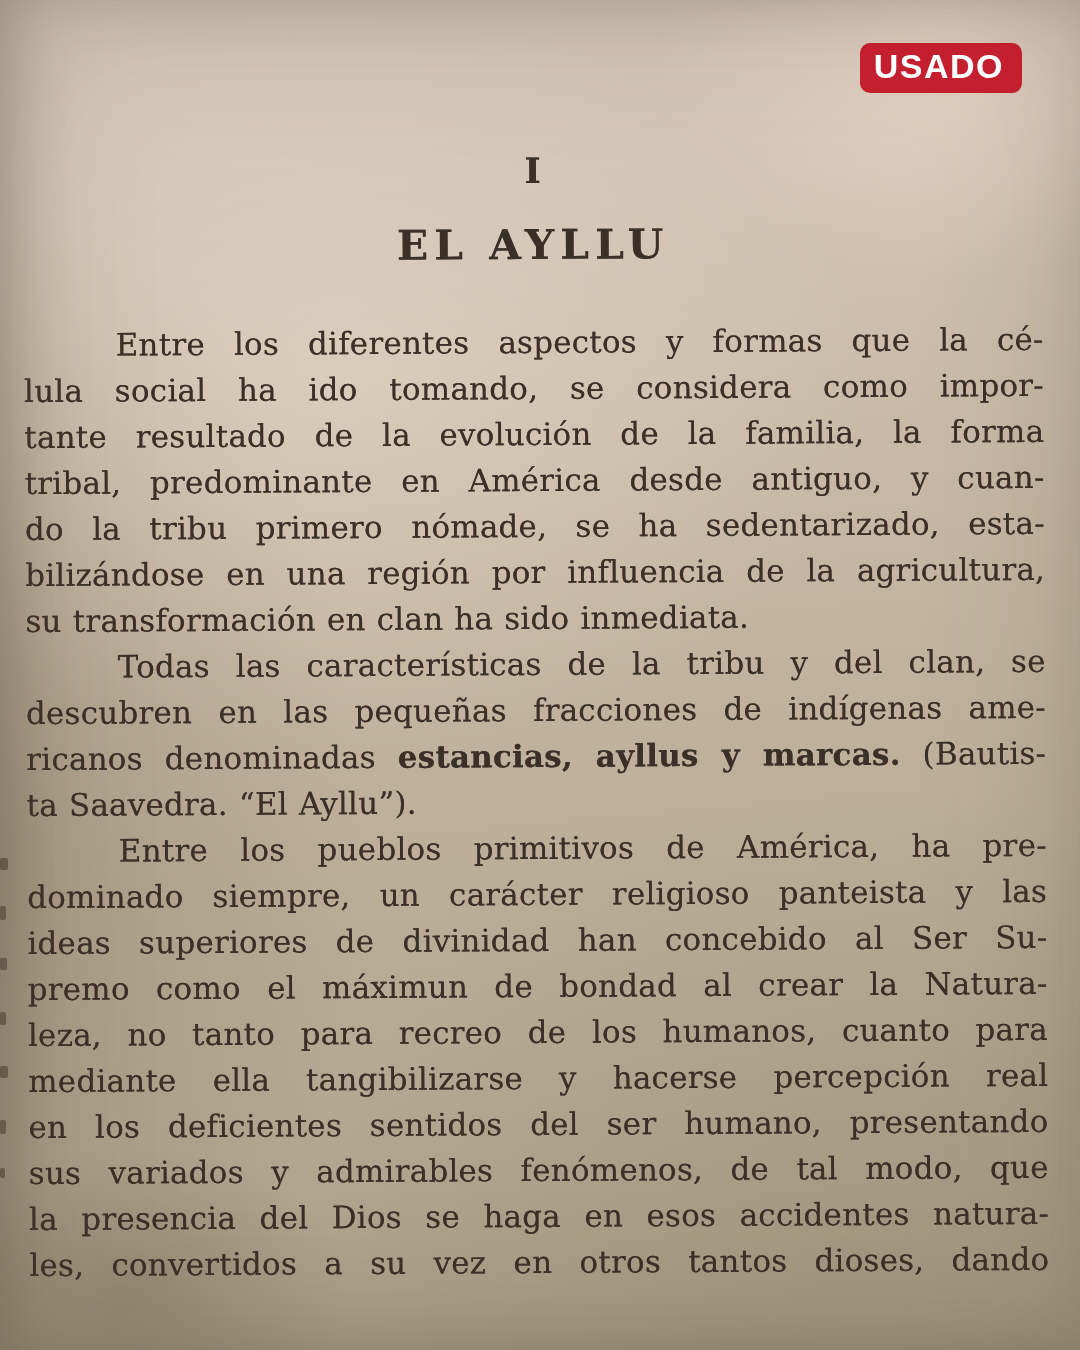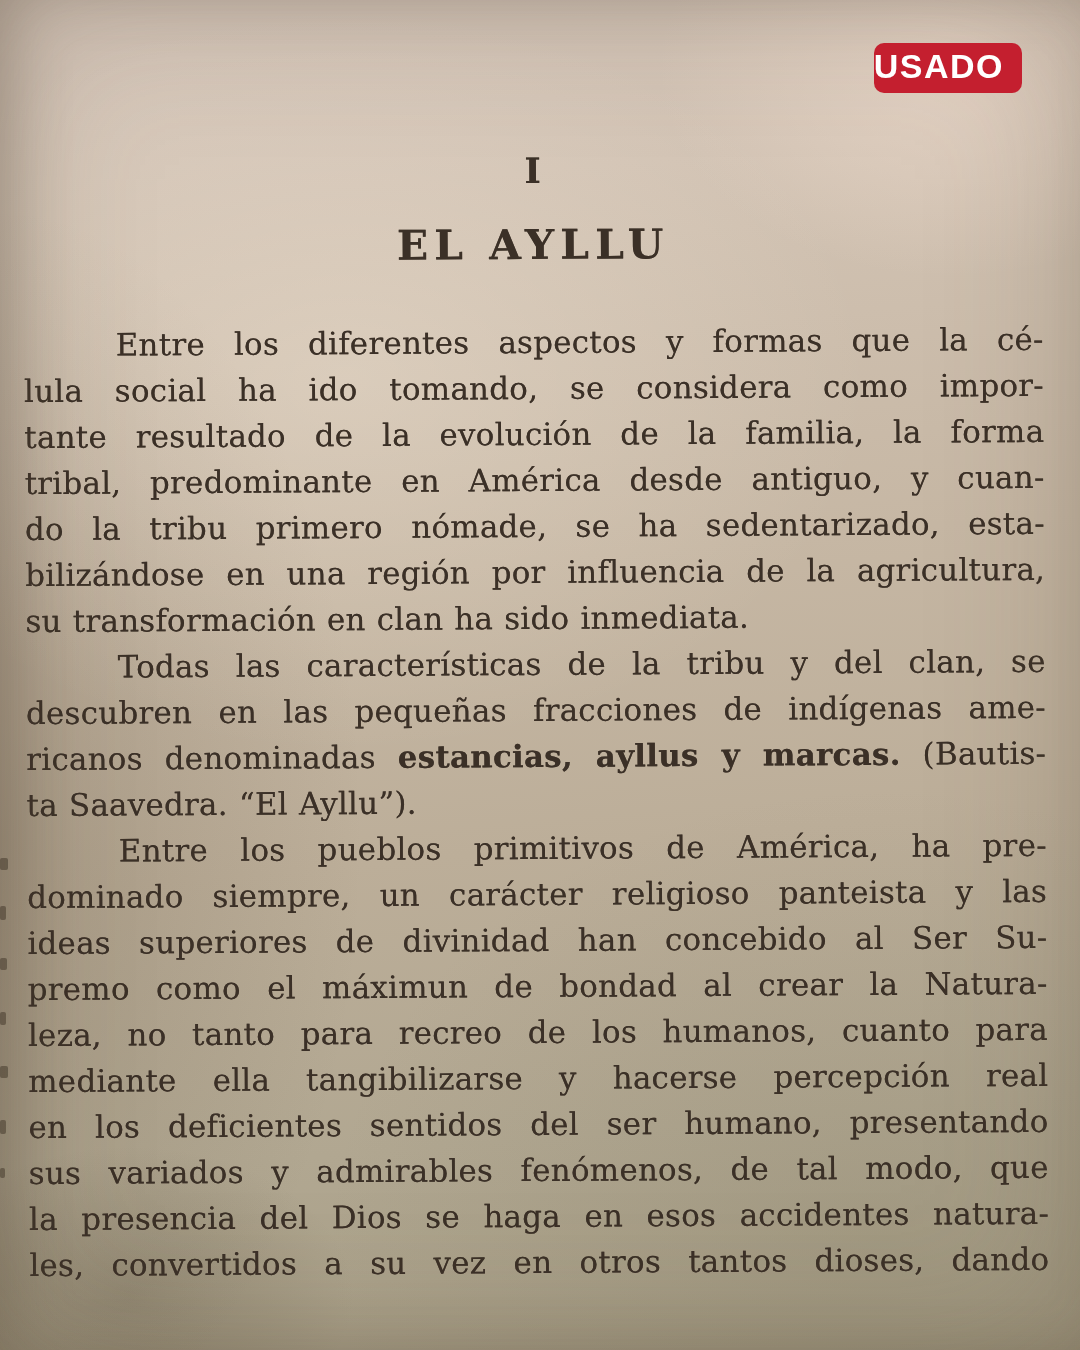"USADO" .badge { padding: 4px 18px 7px 0 -> 4px 18px 7px 14px }
